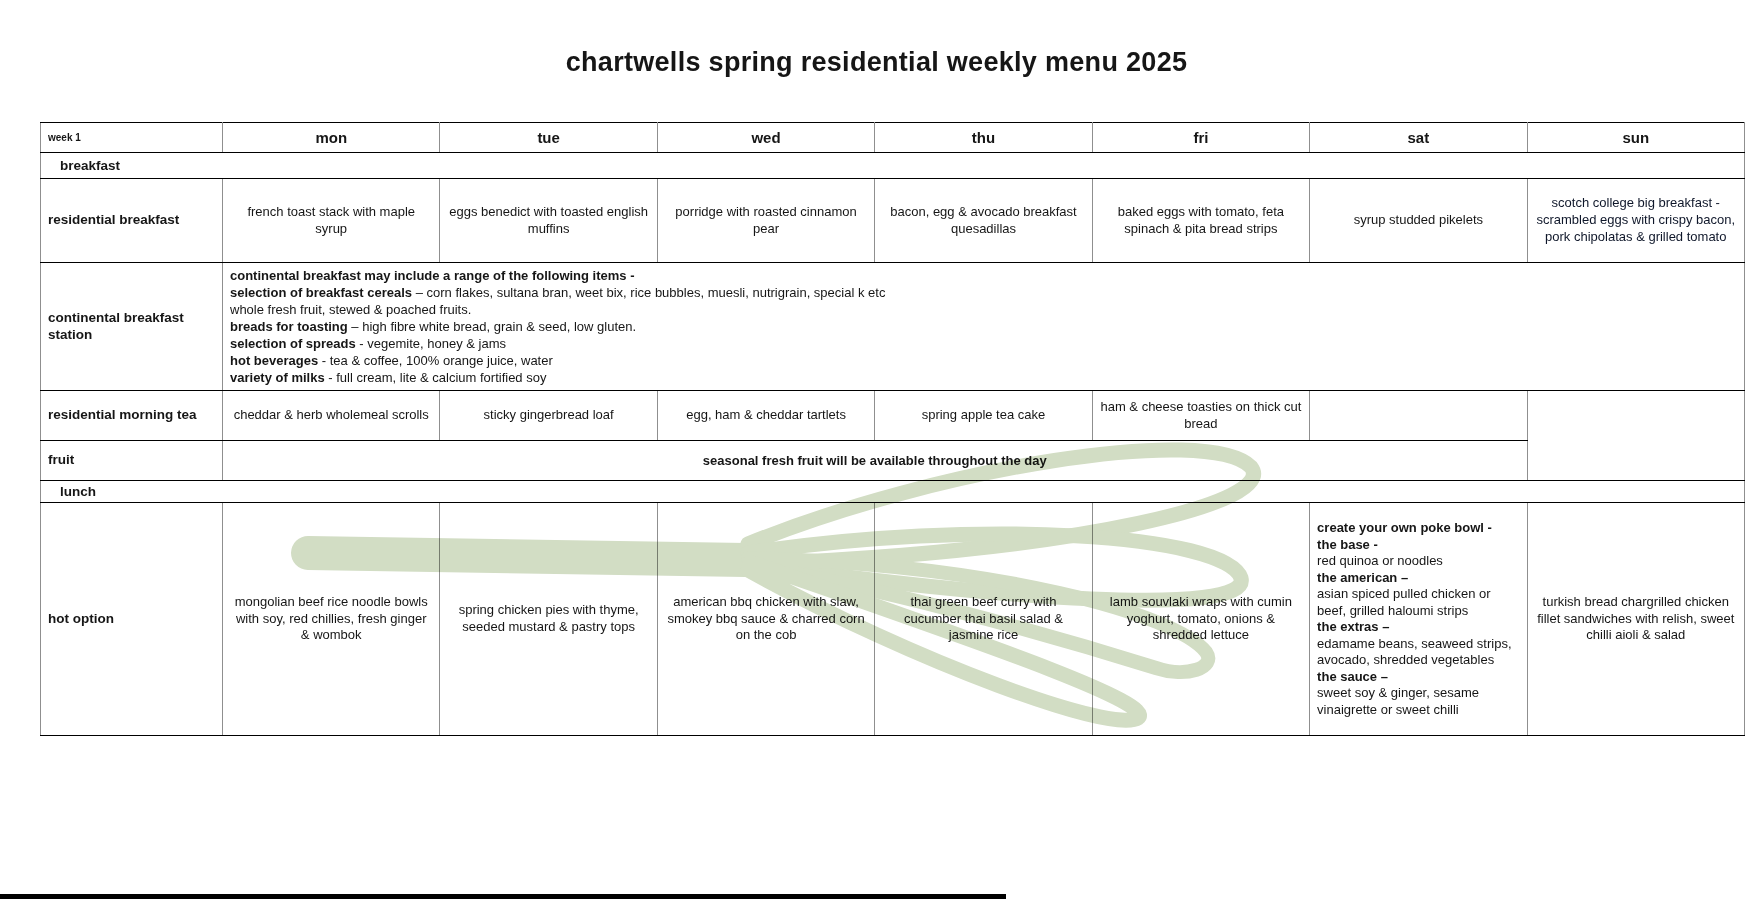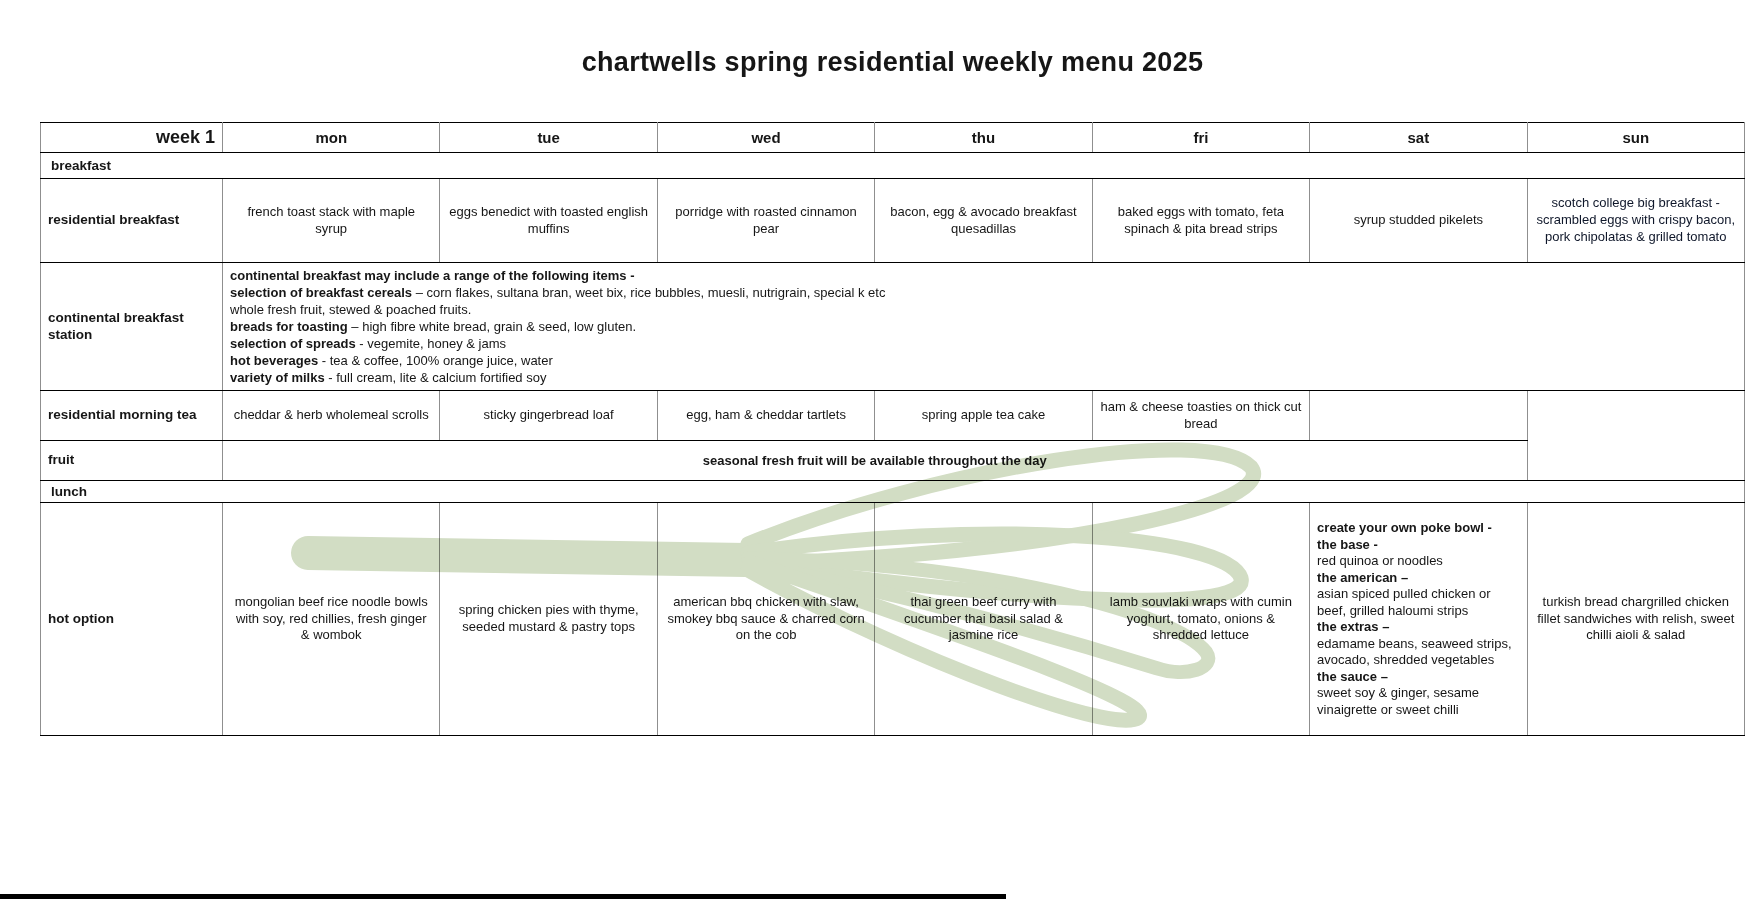"chartwells spring residential weekly" .page-title { left: 40px -> 24px }
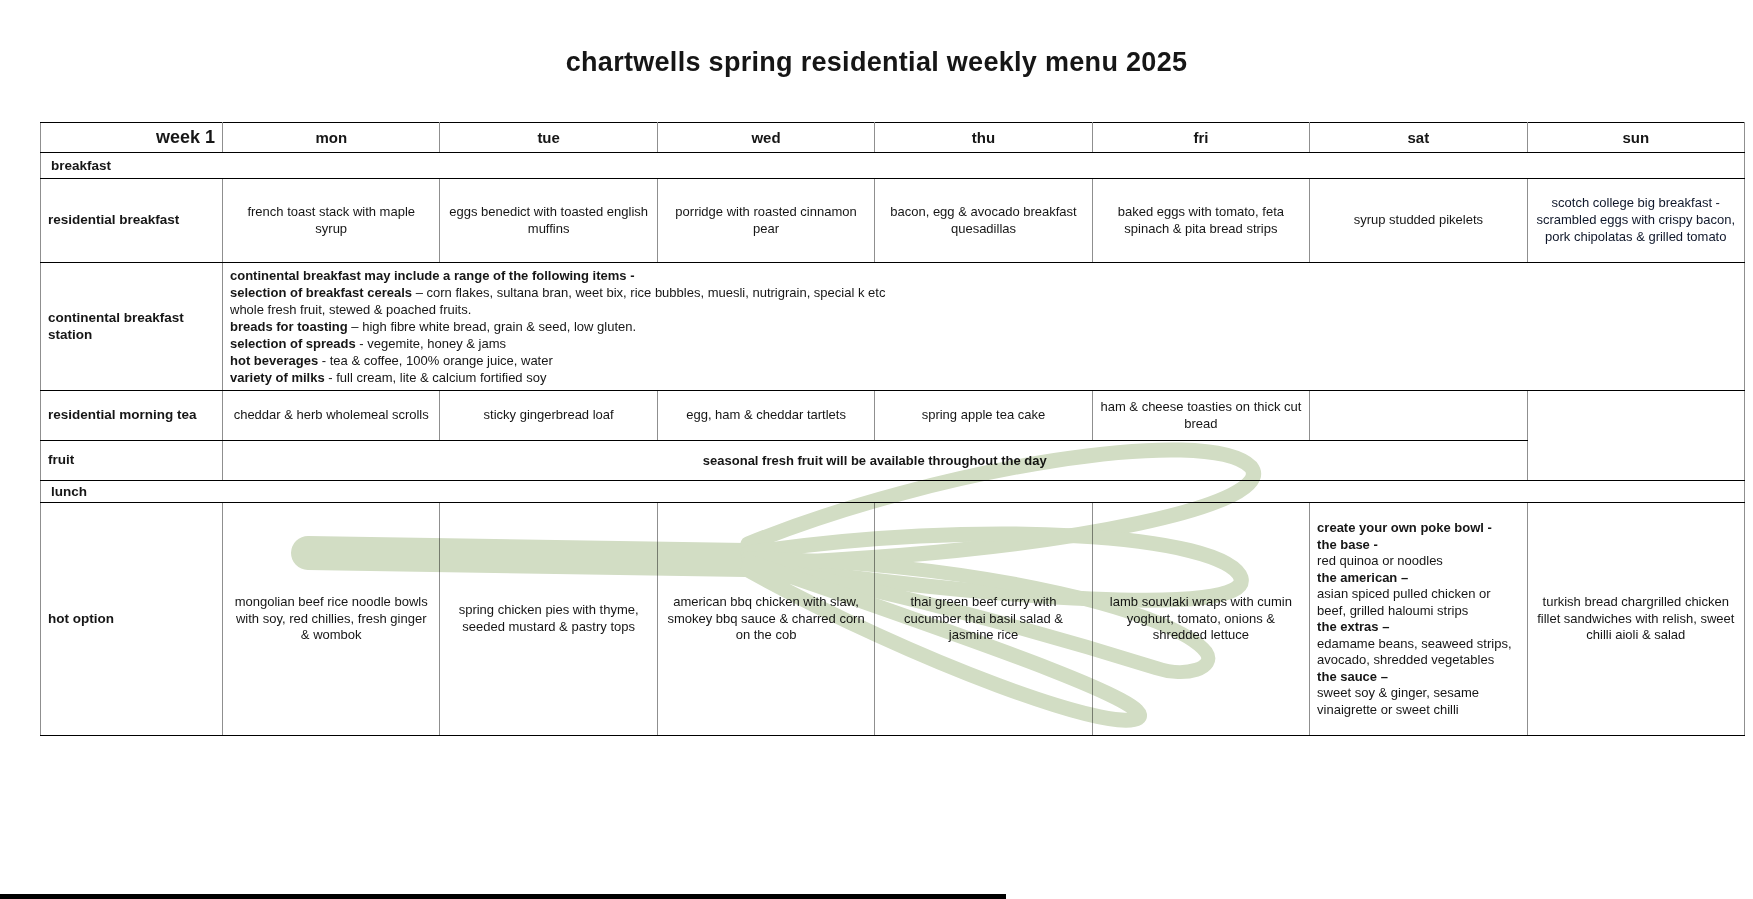"week 1" th.week-h { font-size: 18px -> 10px; text-align: right -> left }
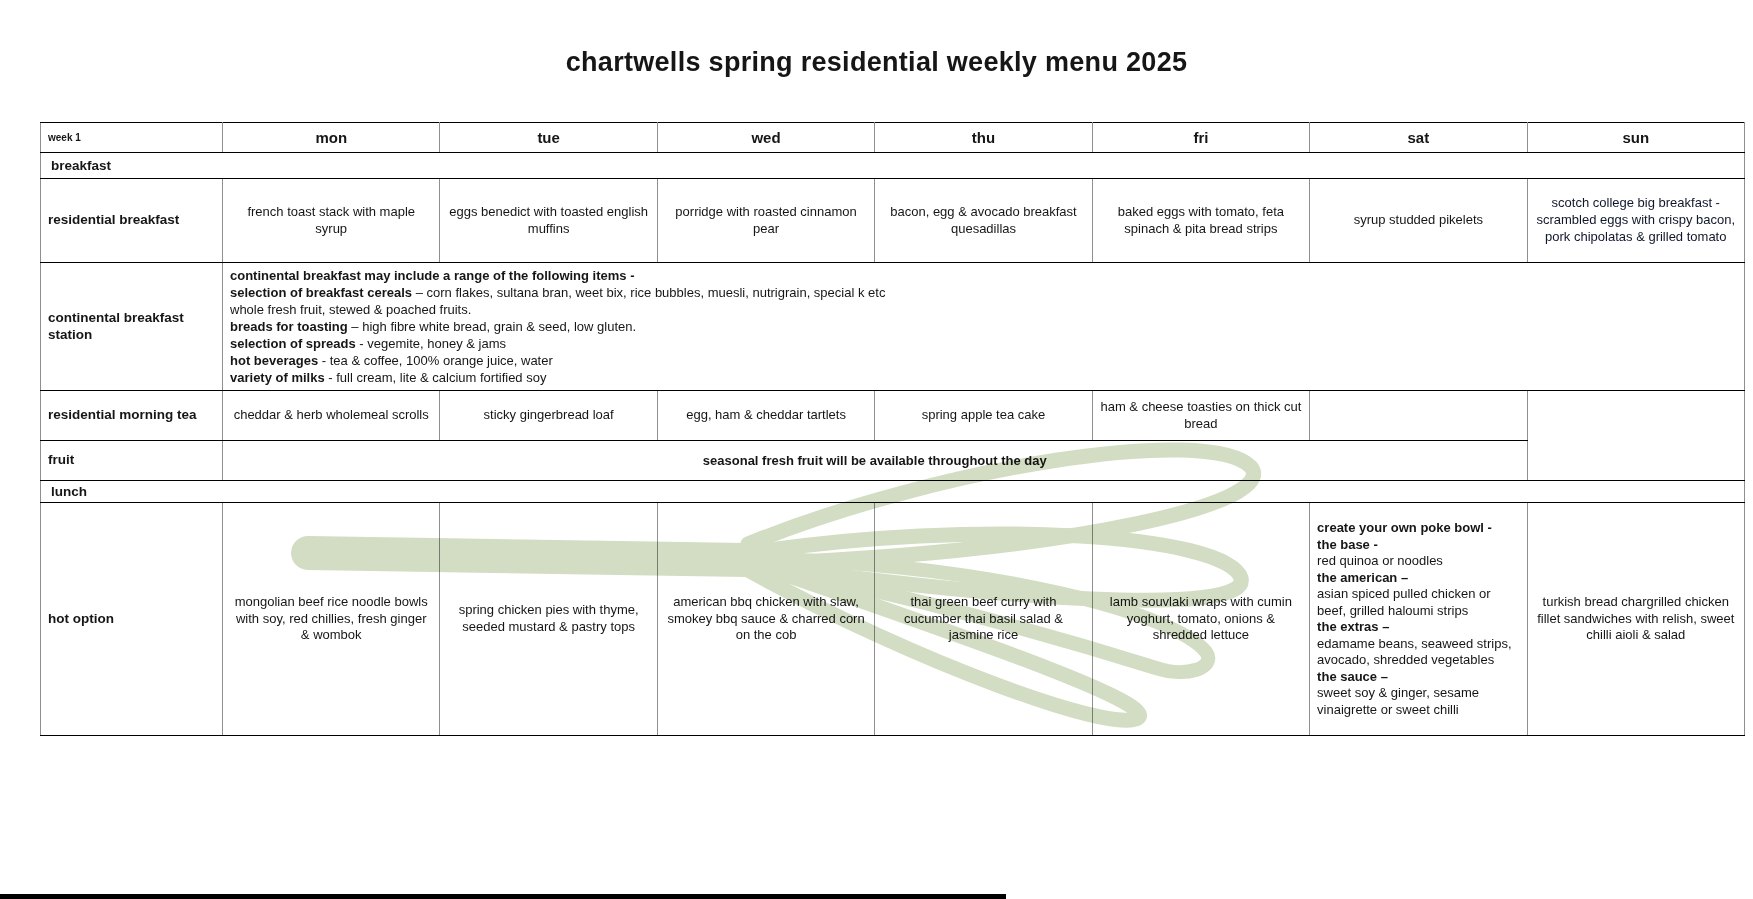"breakfast" tr.band td { padding-left: 10px -> 19px }
